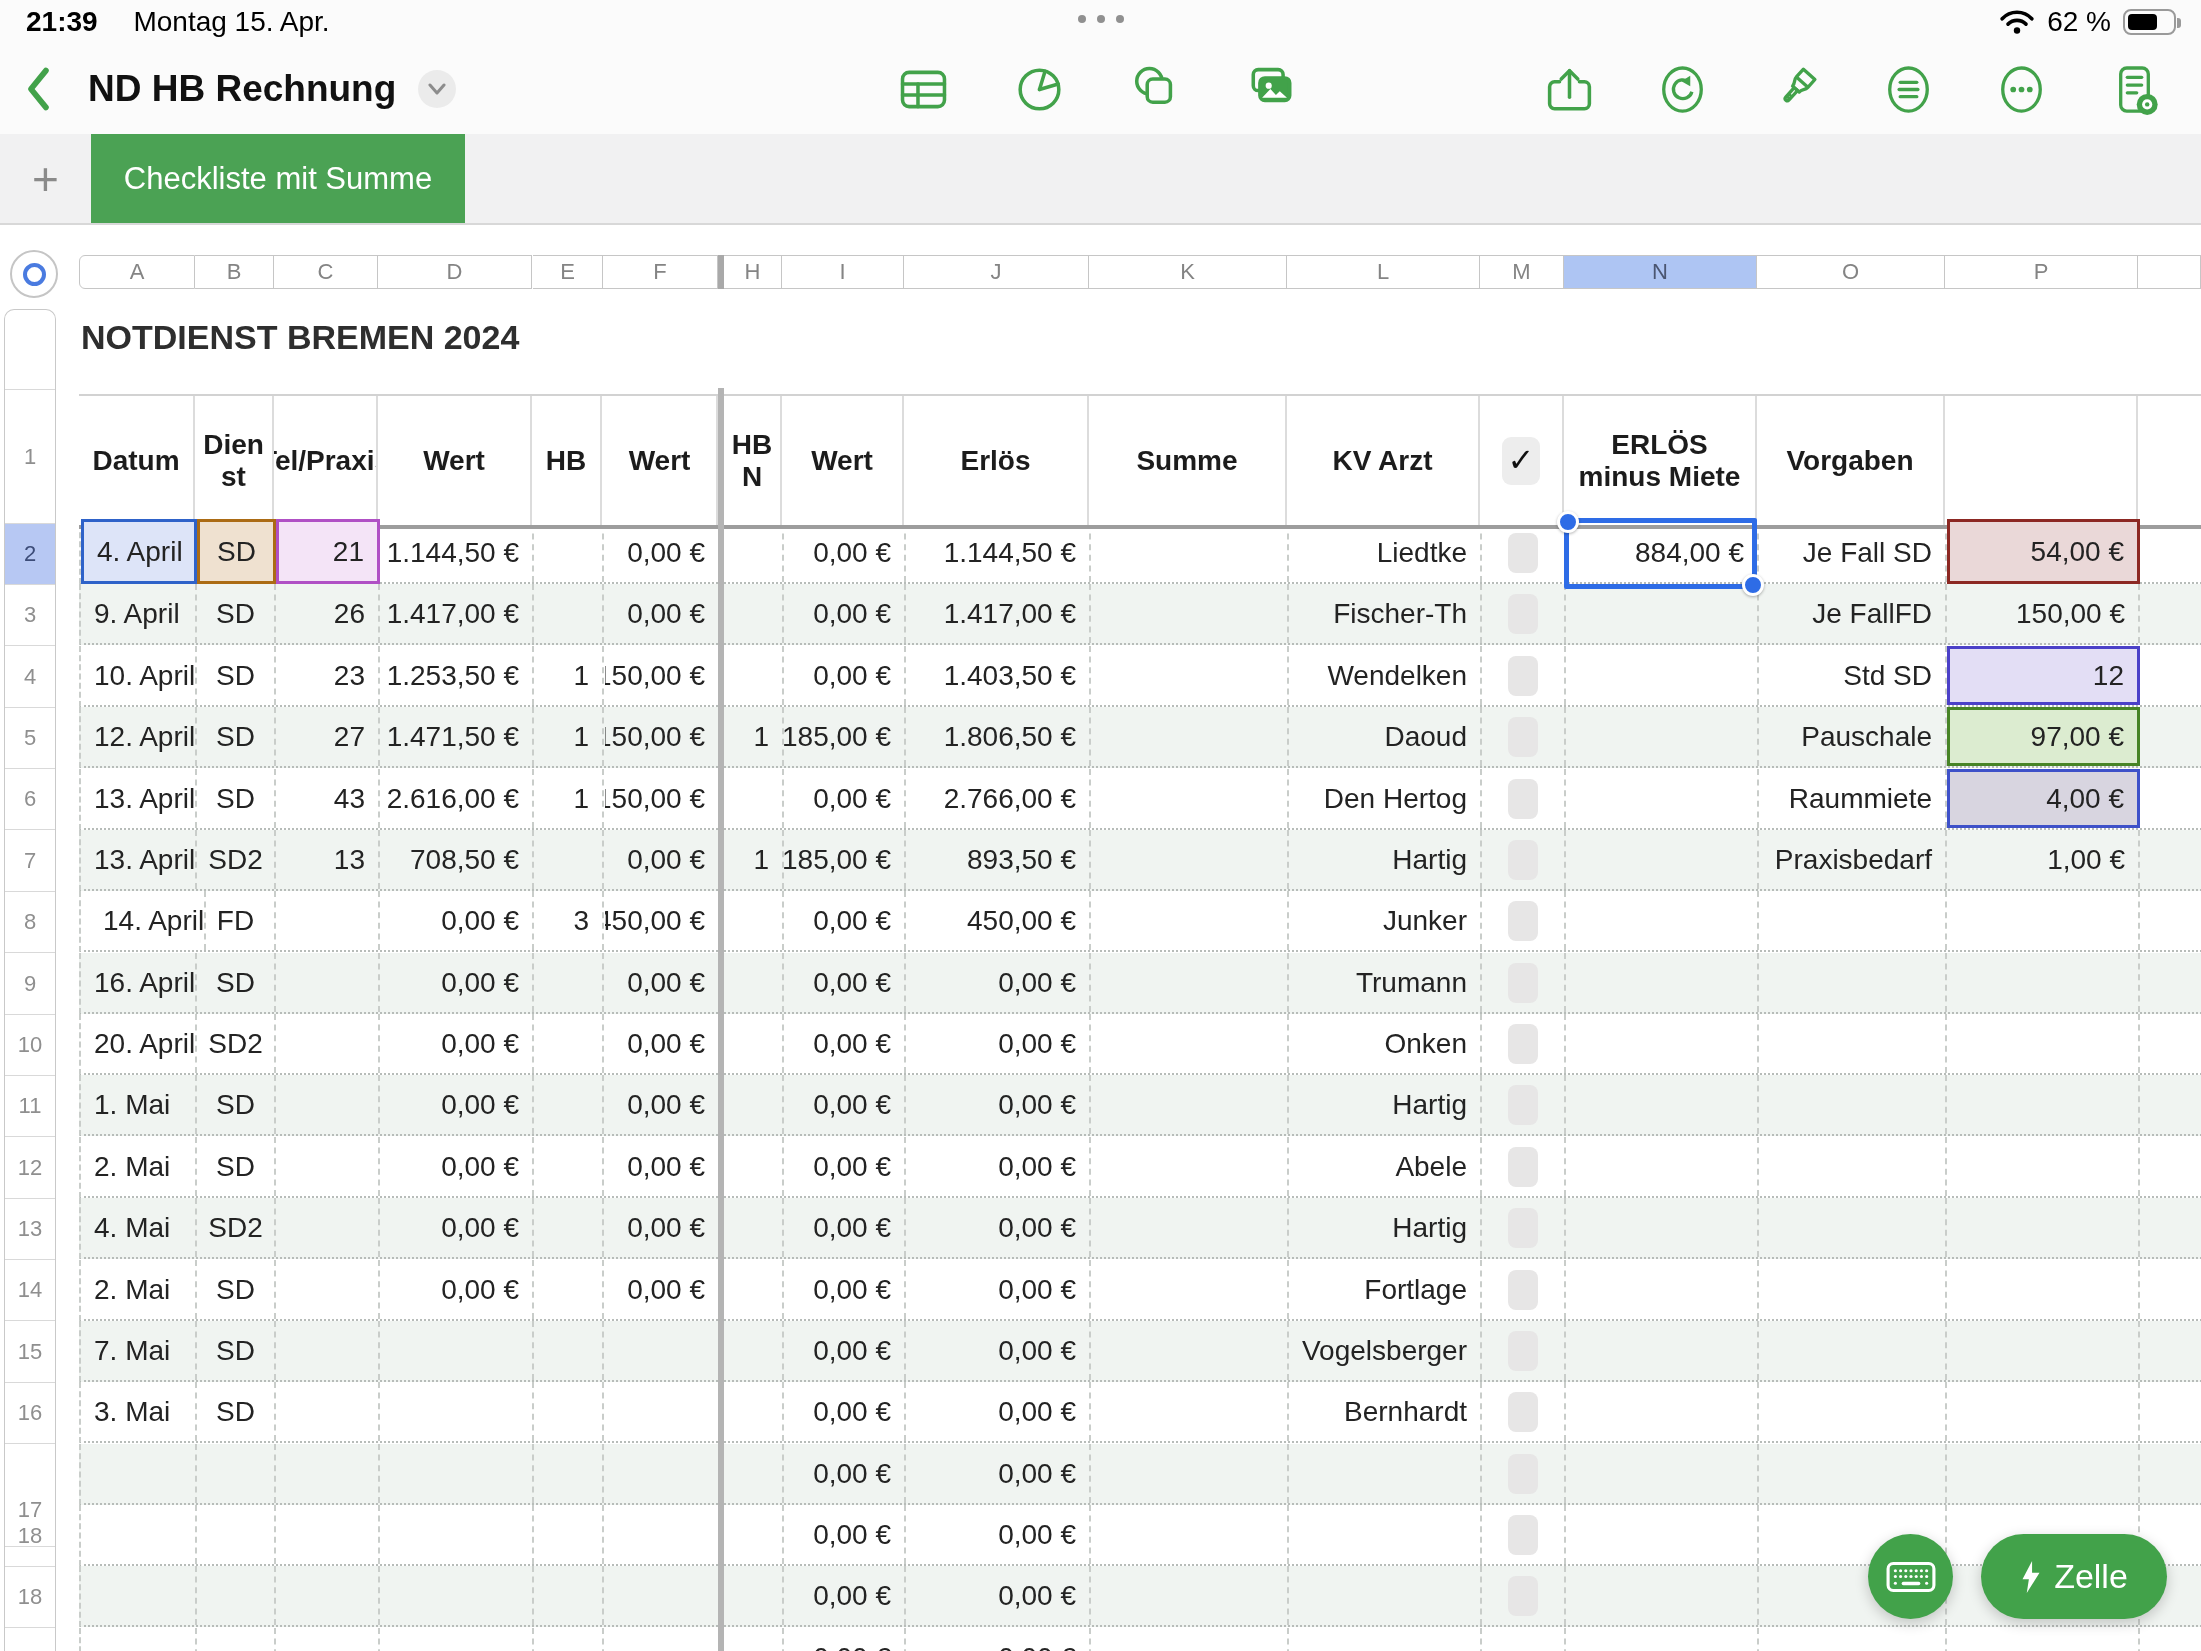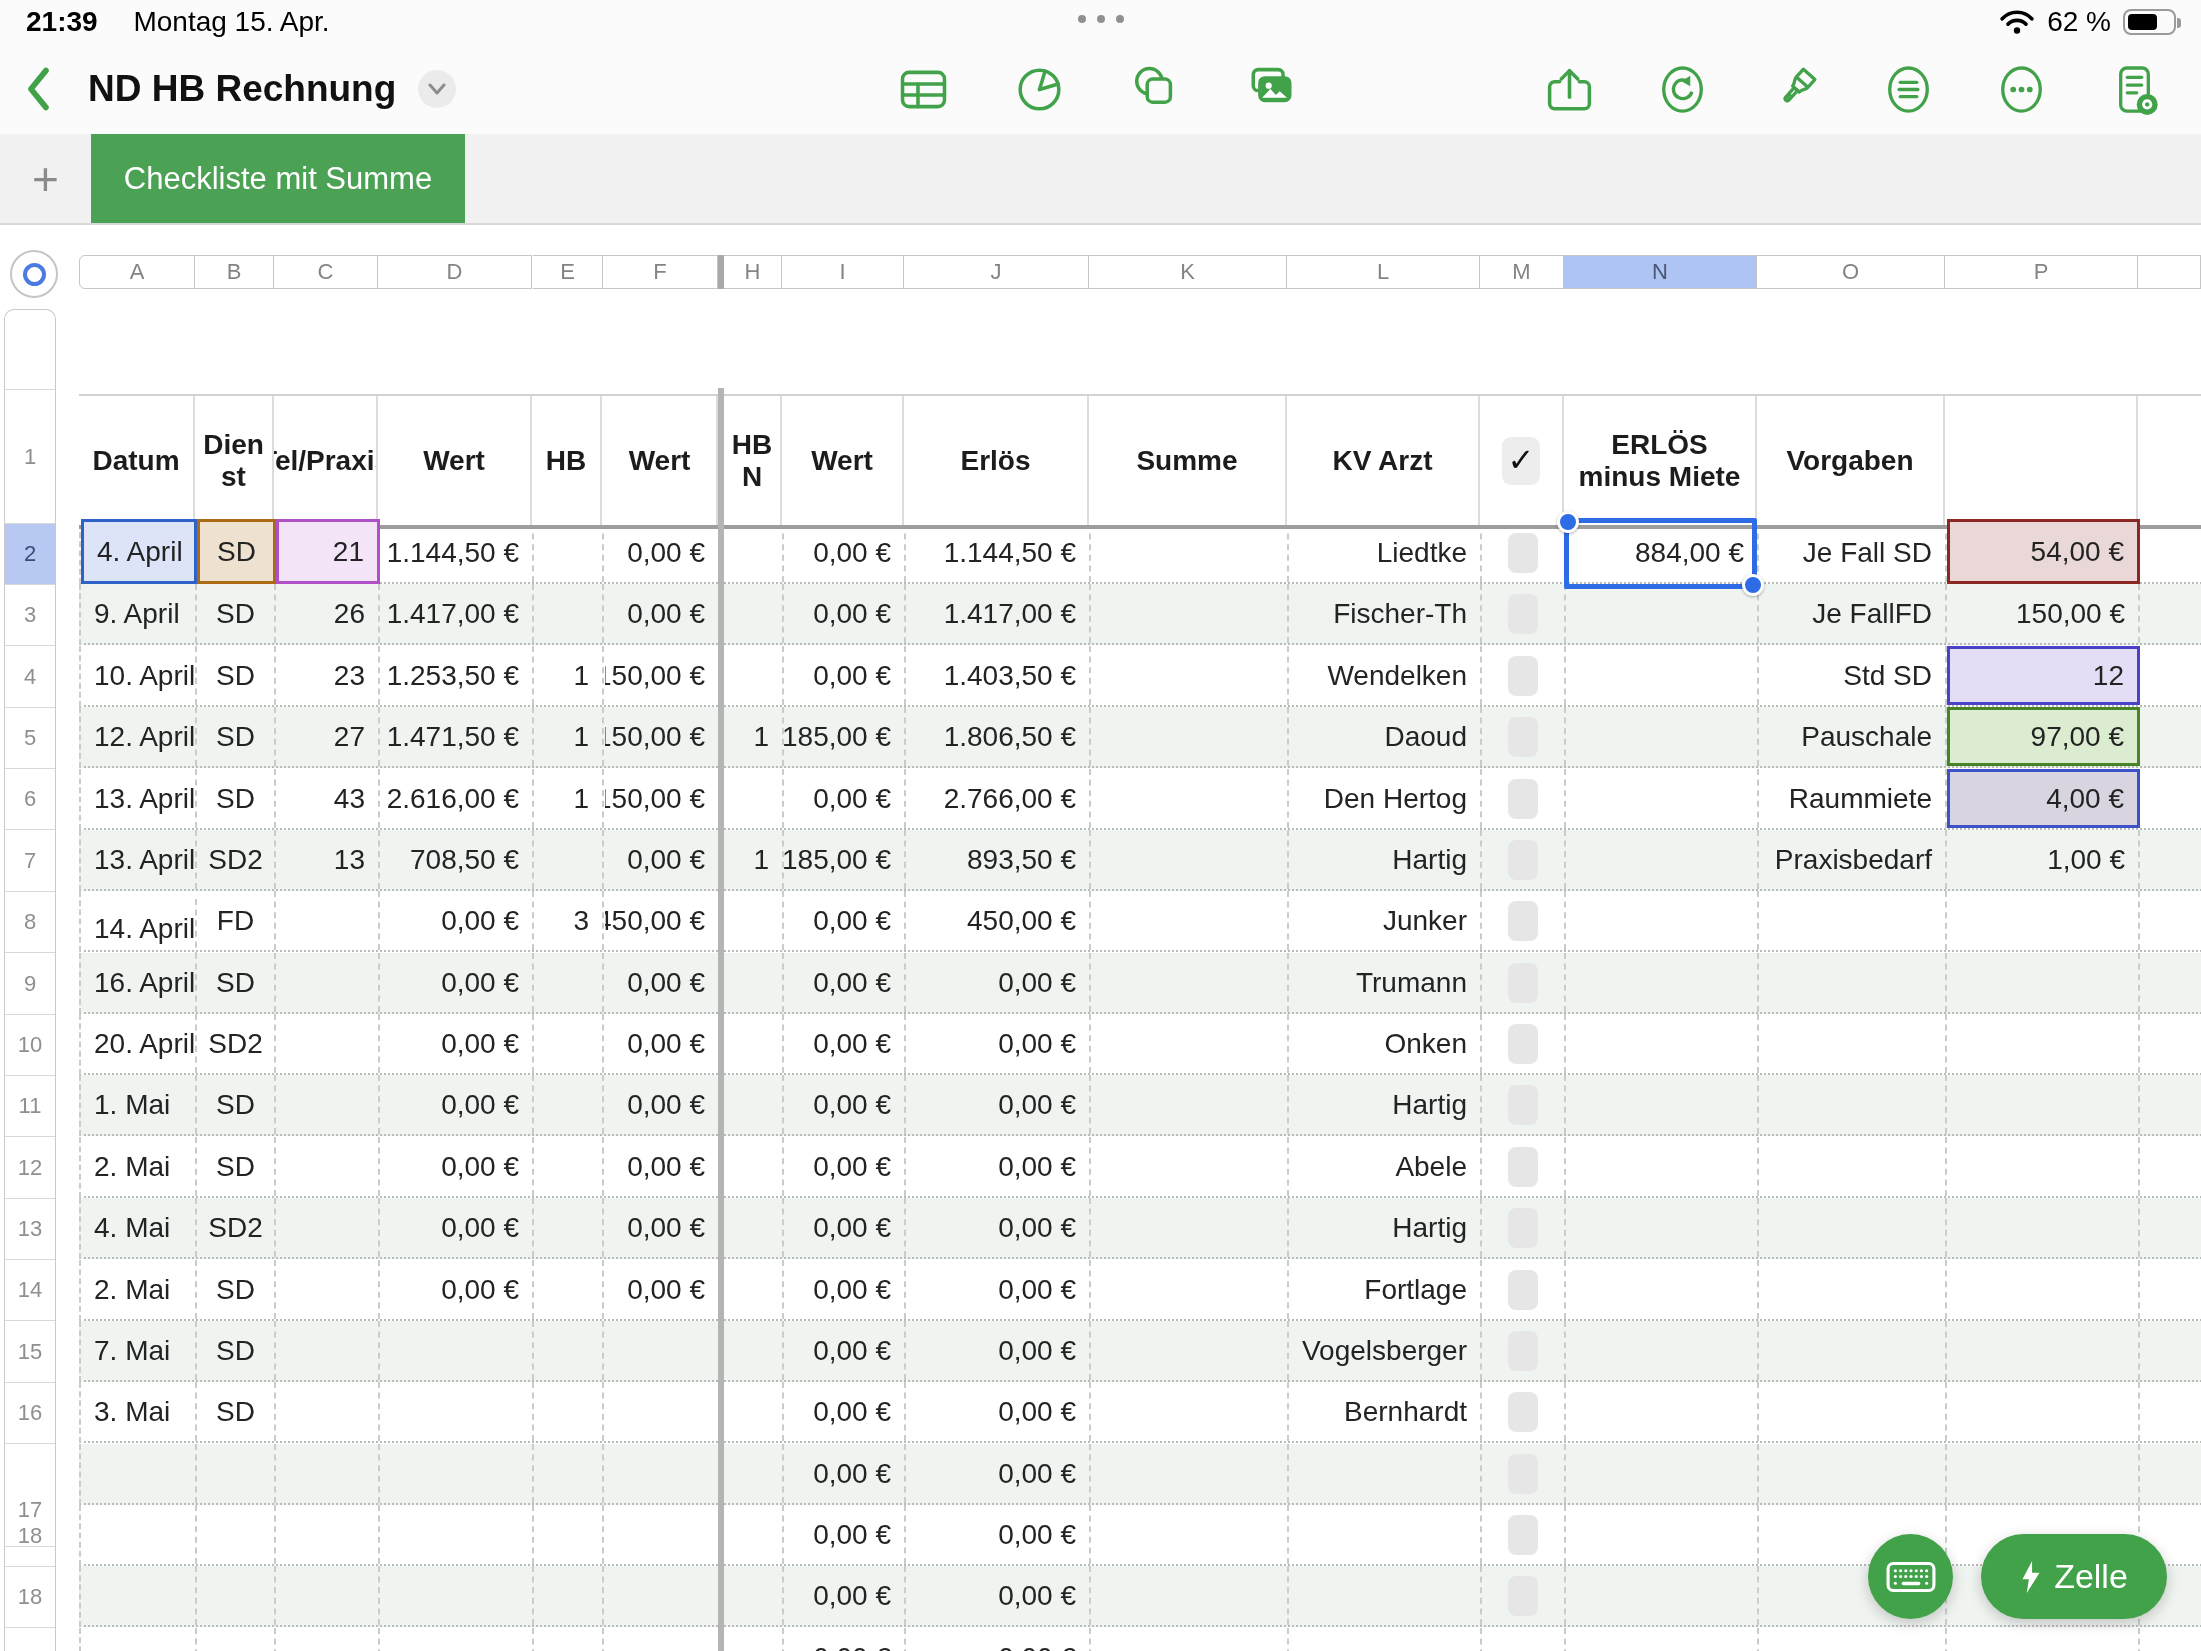"NOTDIENST BREMEN 2024" div { html: none -> <div>NOTDIENST BREMEN 2024</div> }
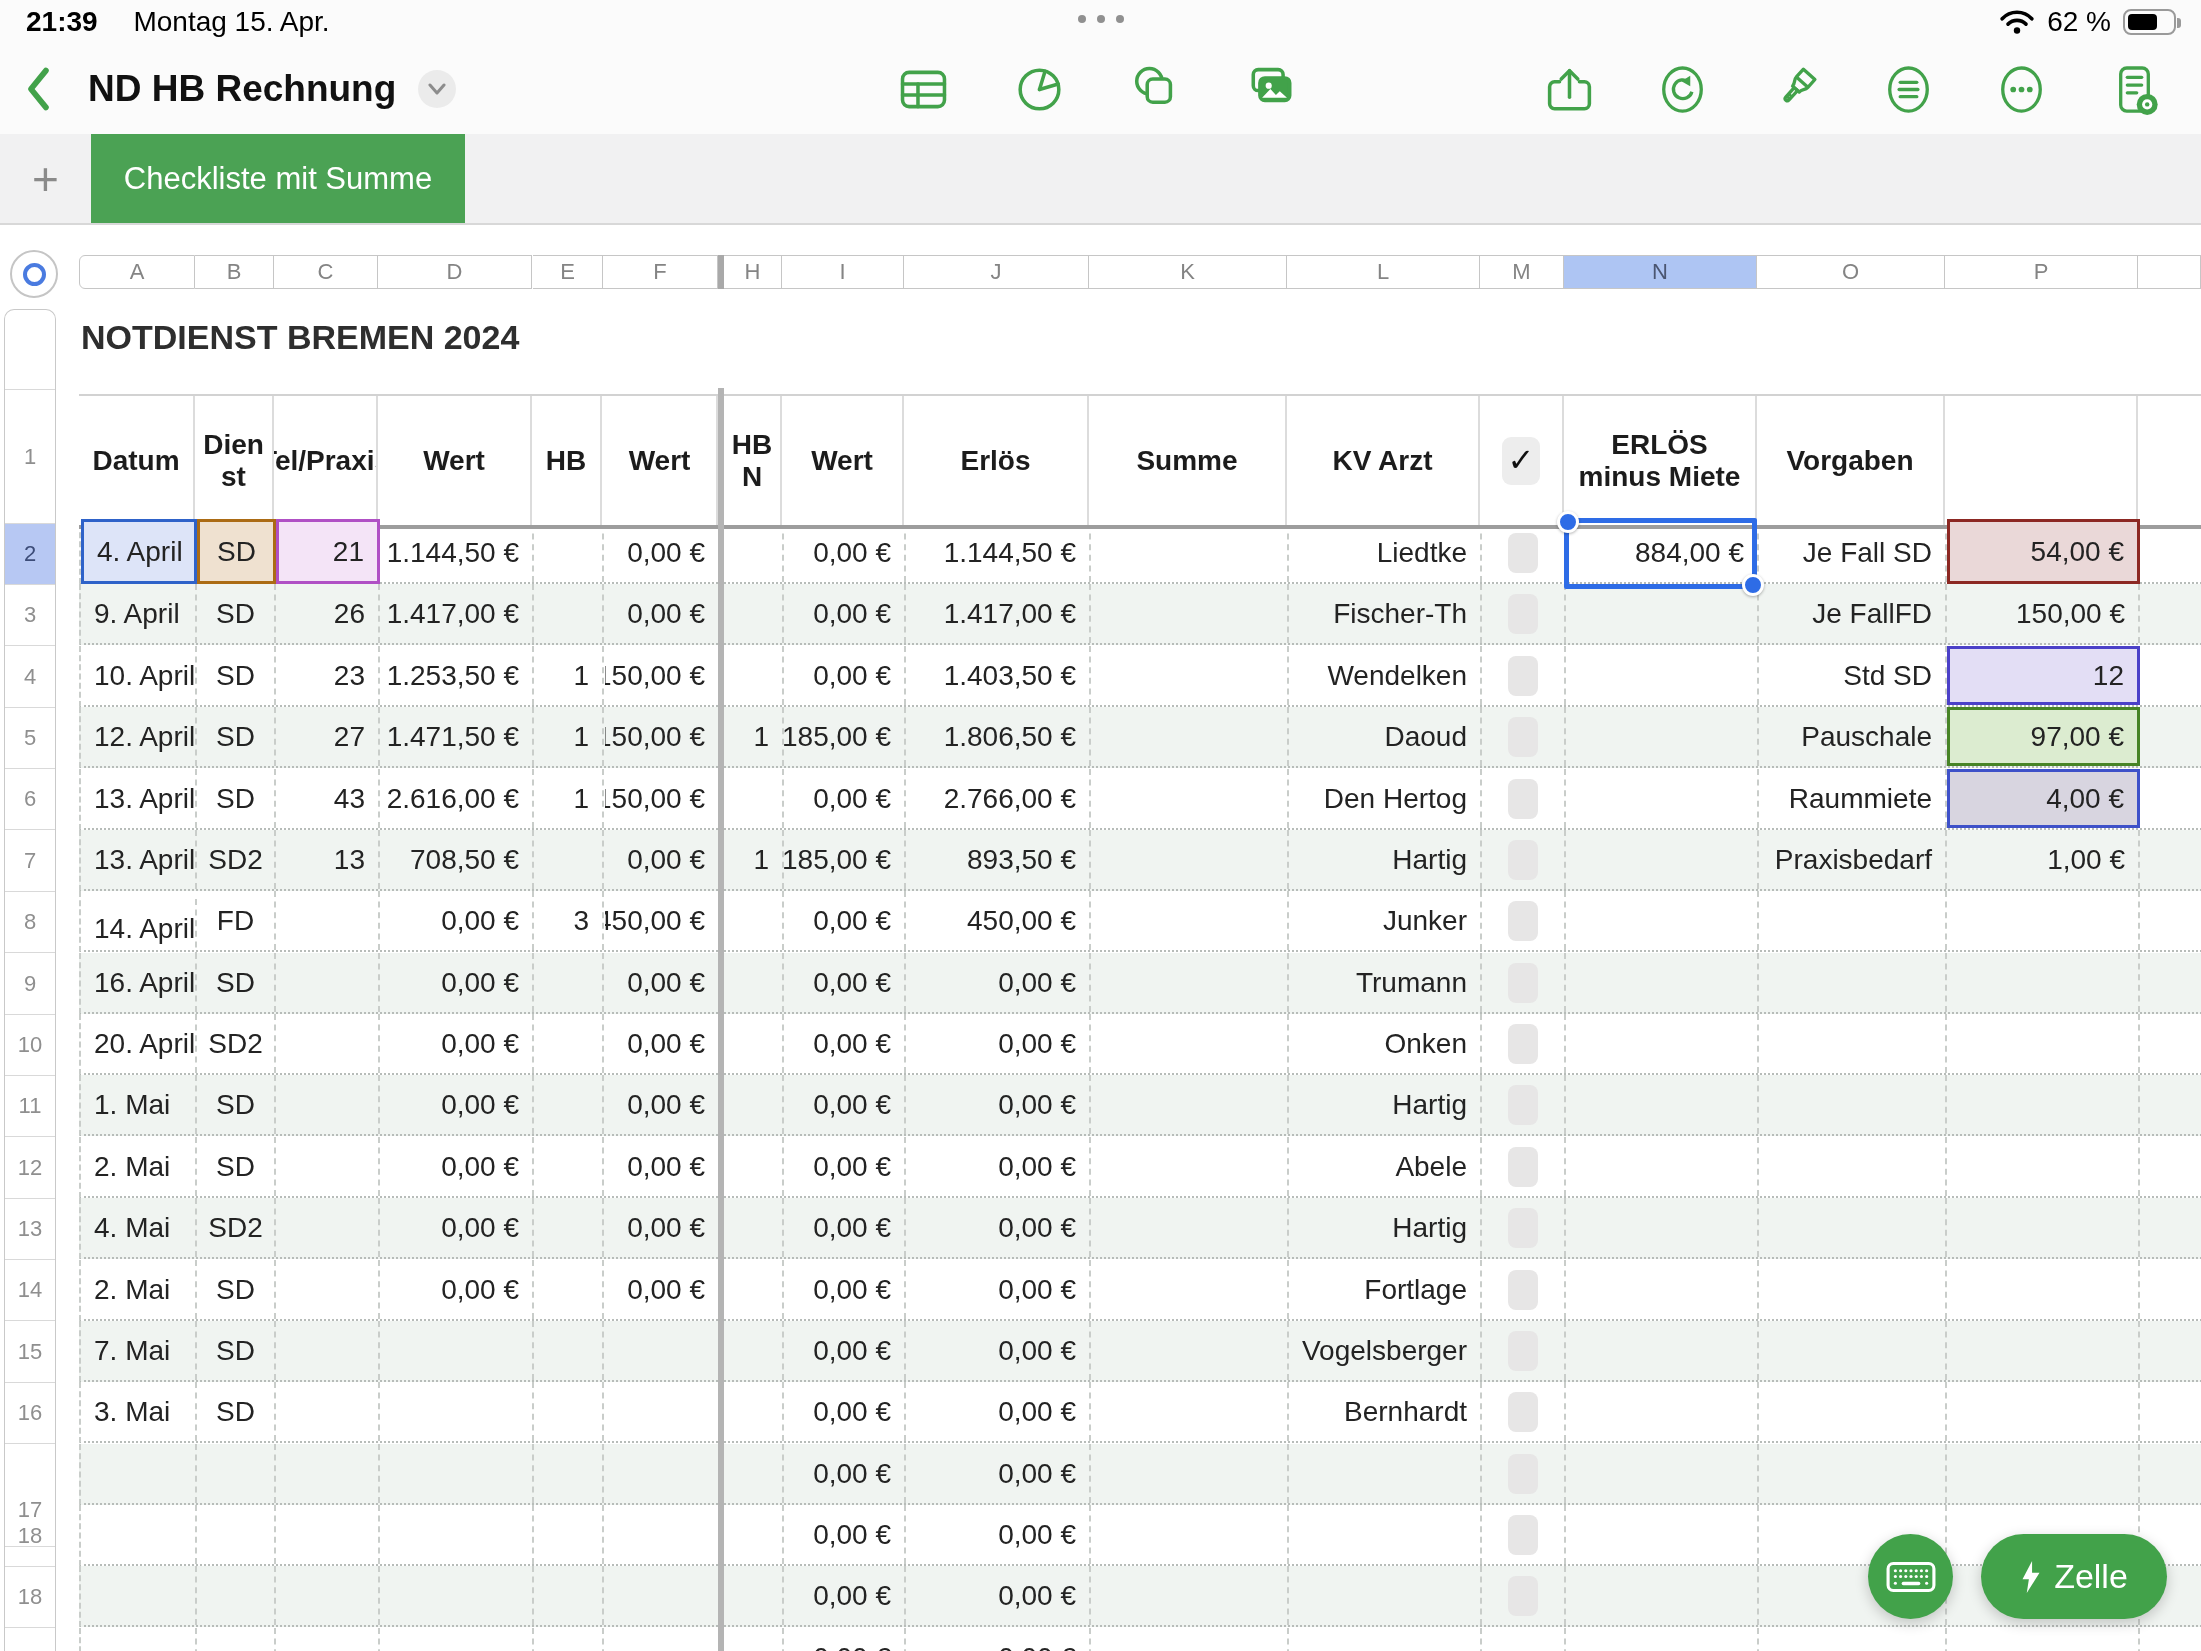"14. April" div.cell { left: 0px -> 9px; margin-top: 8px -> none }
